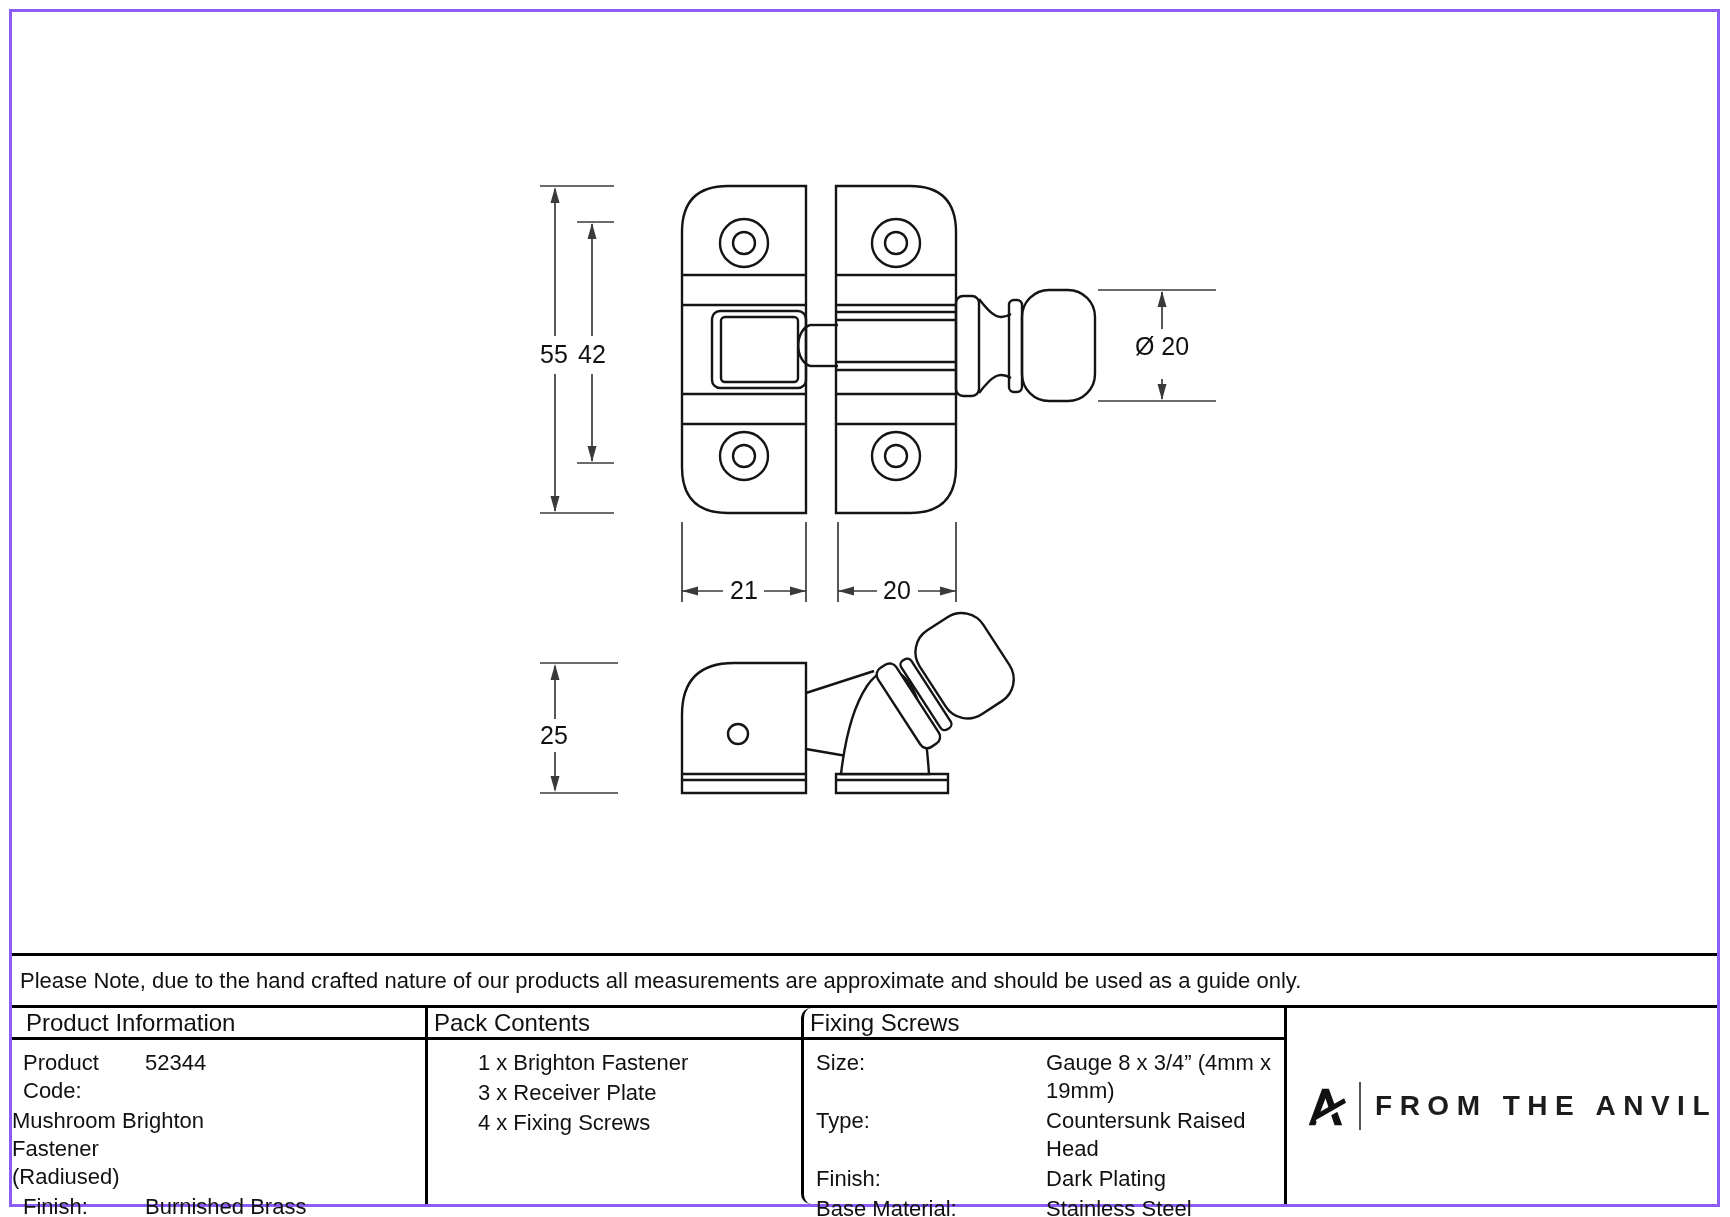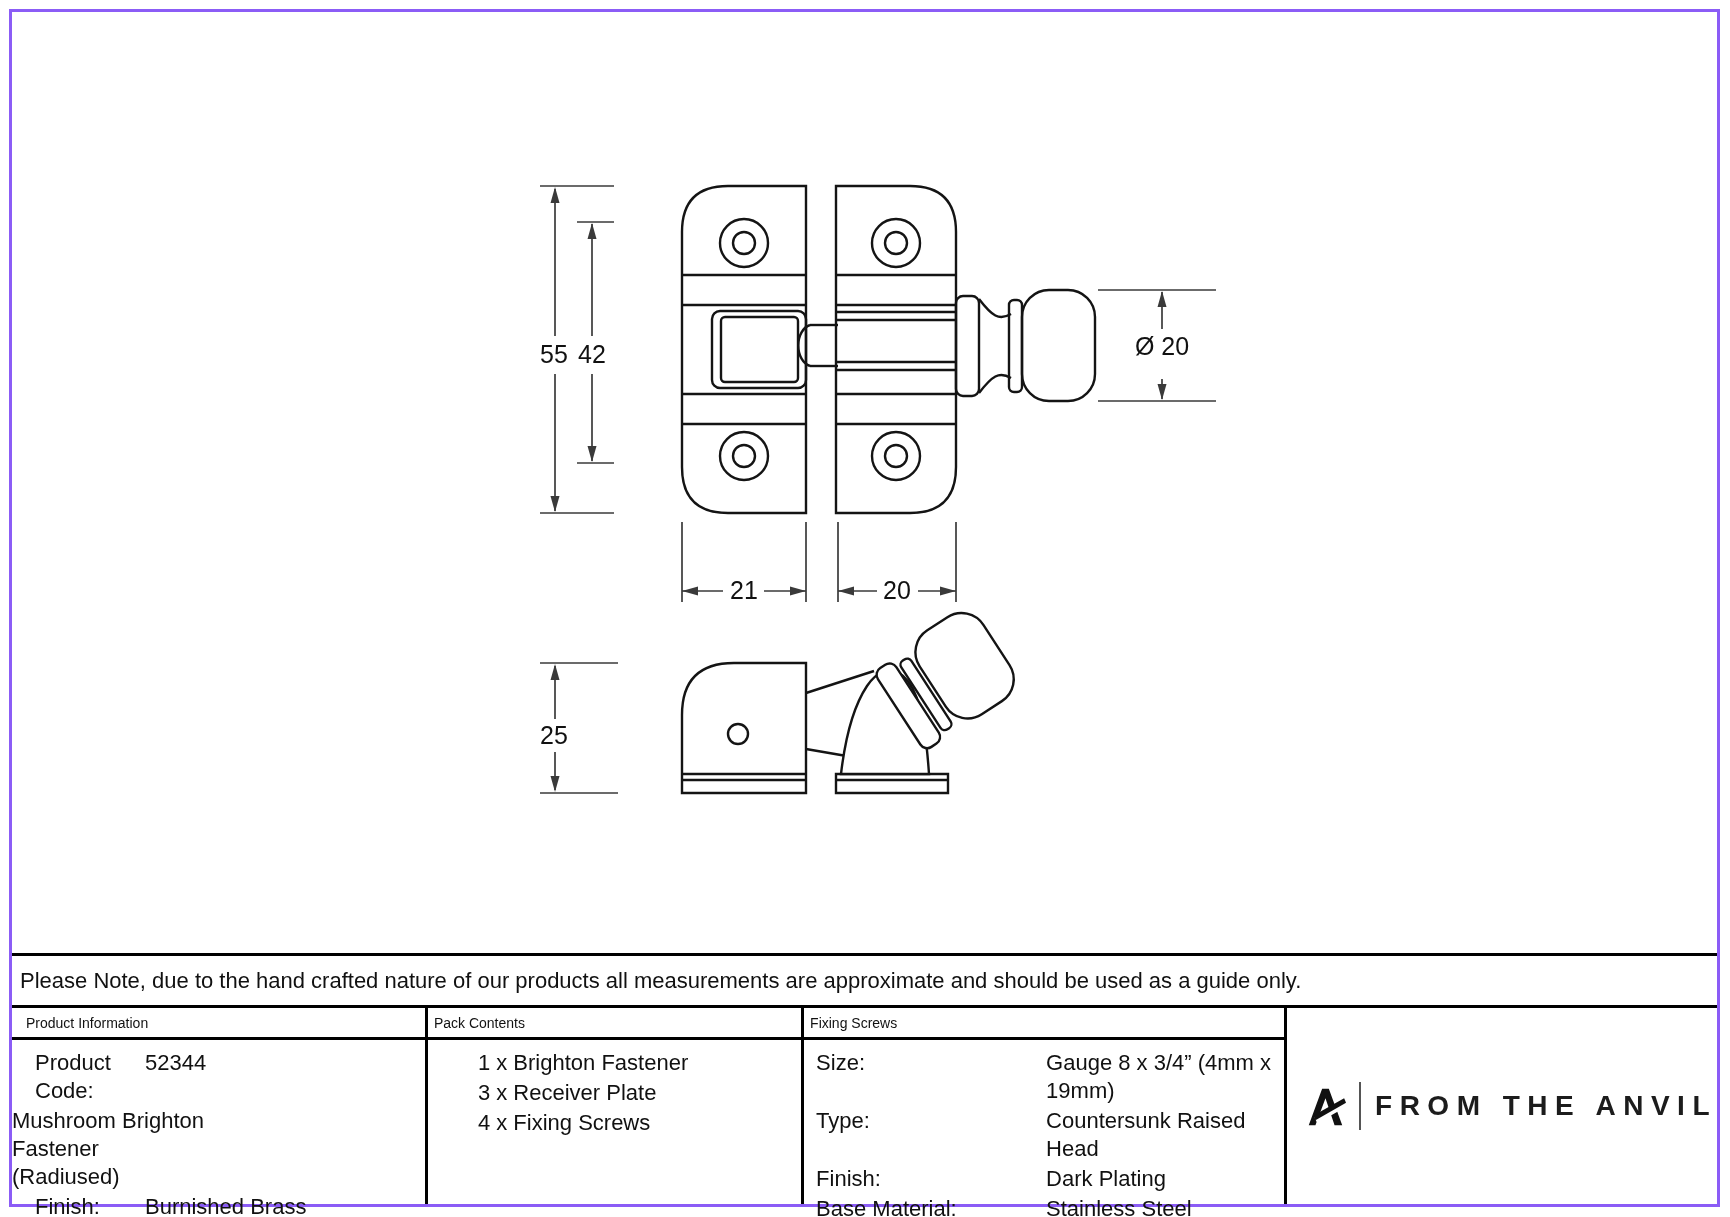"Product Information" .col-header { font-size: 14px -> 24px }
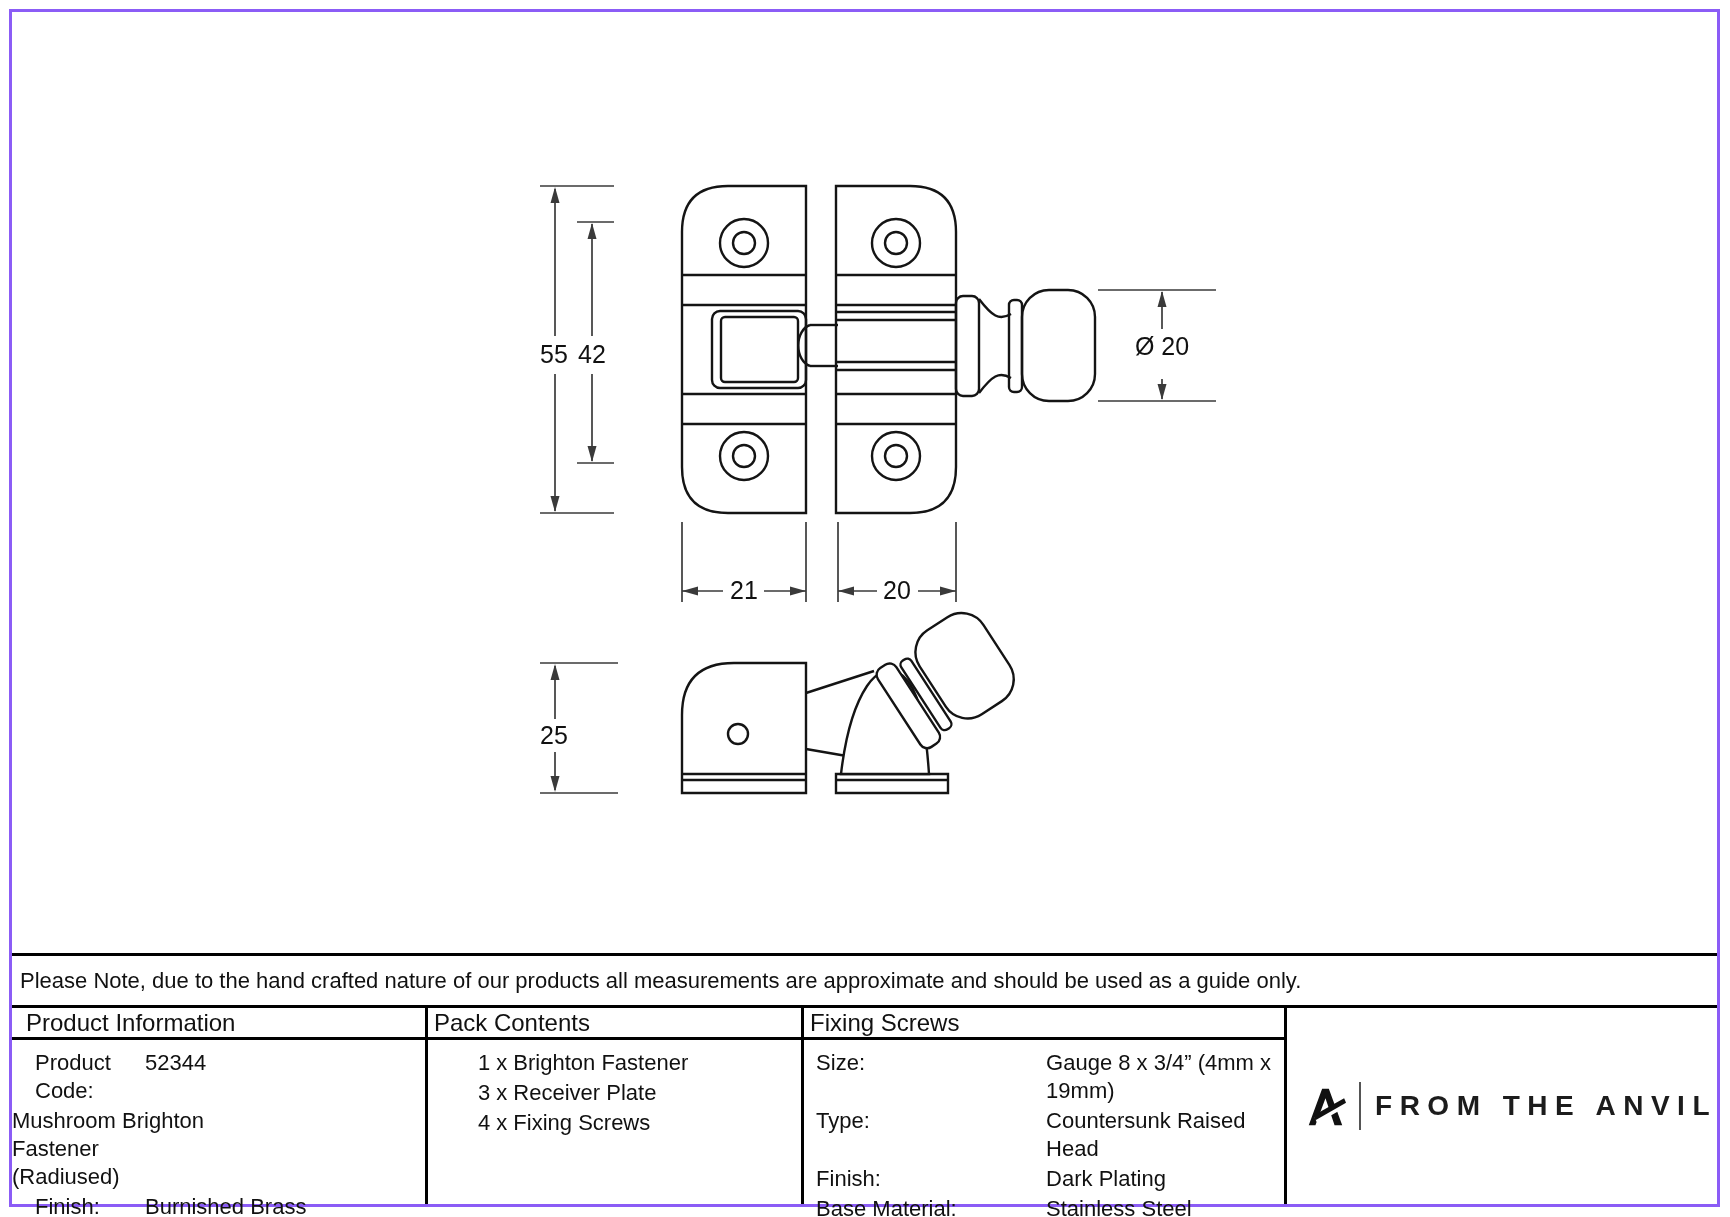"Fixing Screws" .col-screws { border-radius: none -> 10px }
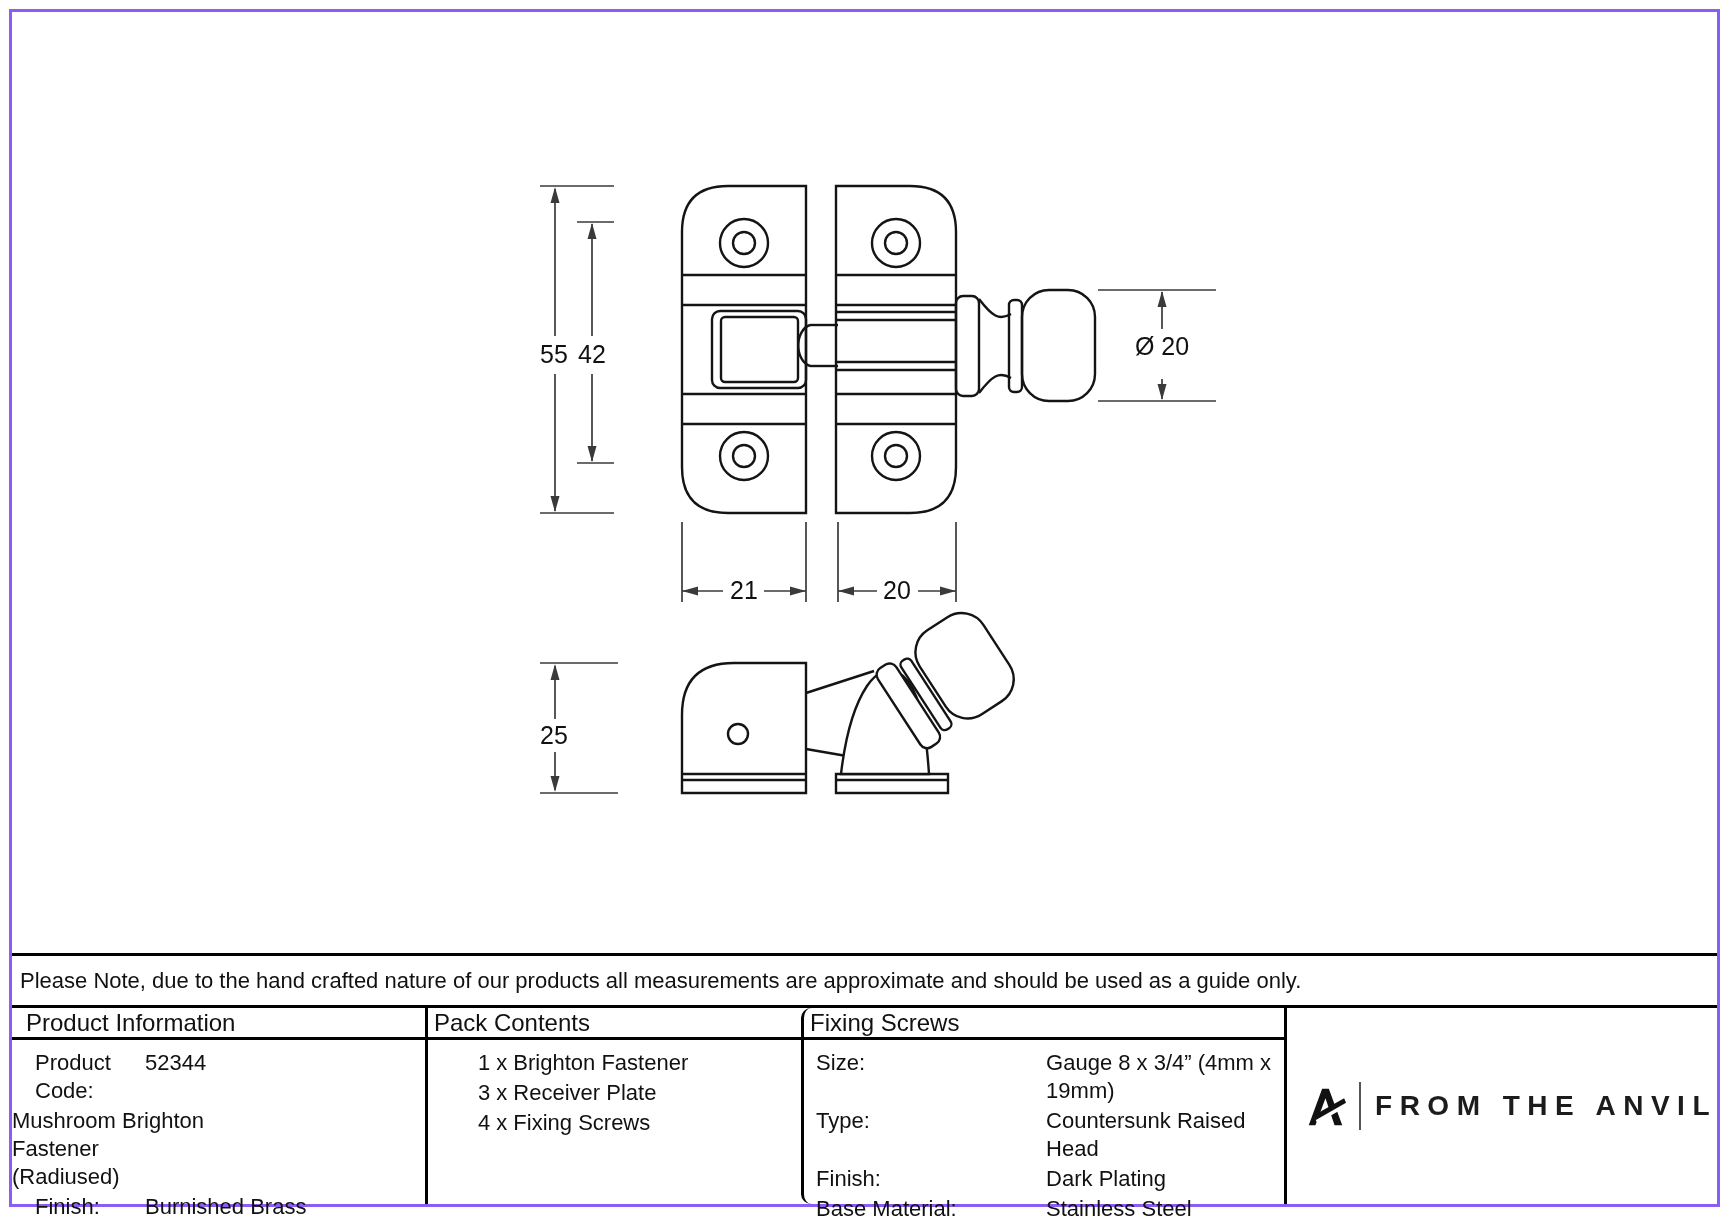"Product Code:" .col-product .kv-label { padding-left: 23px -> 11px }
